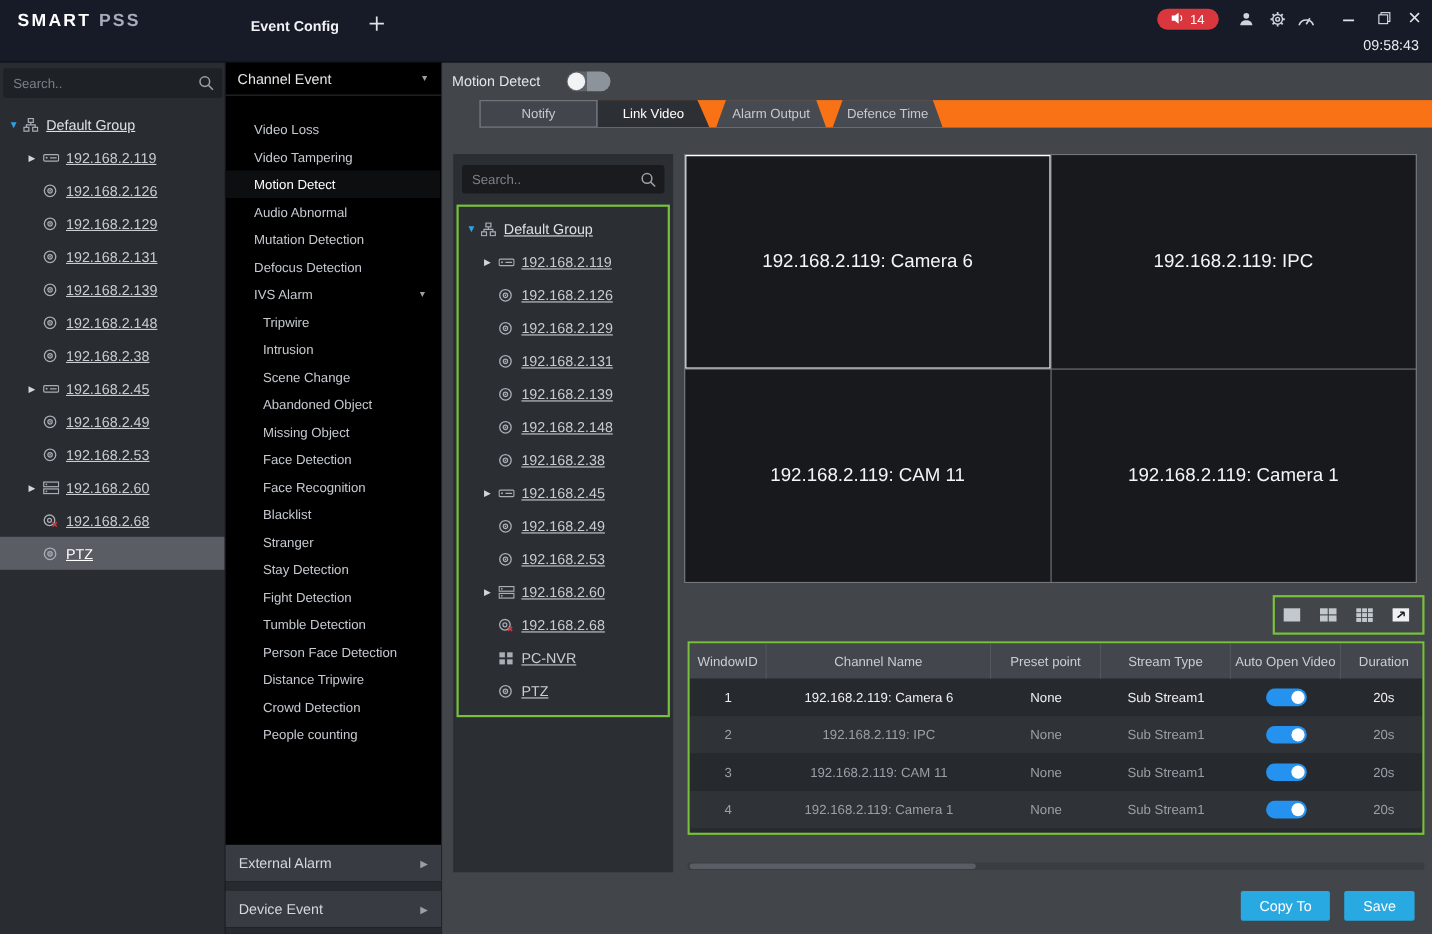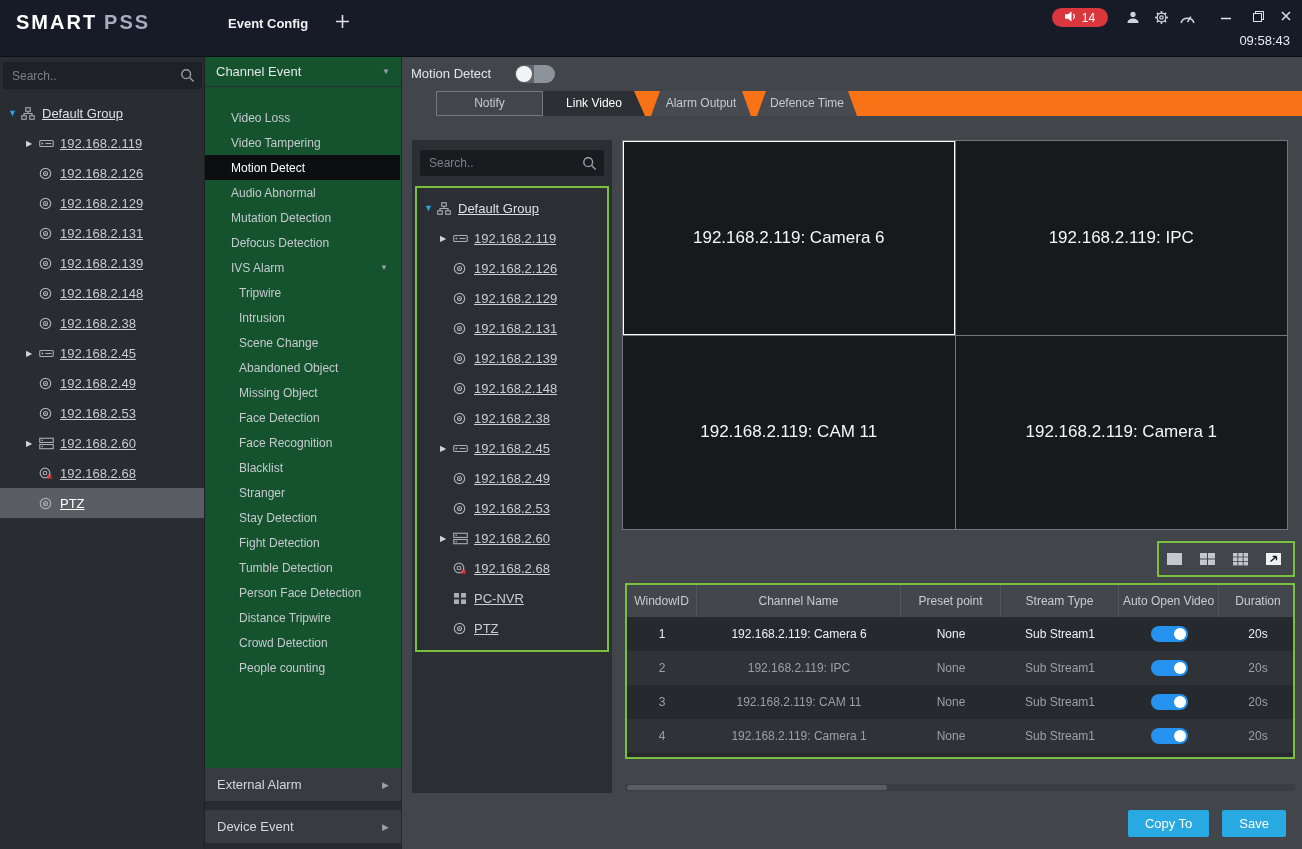"SMART PSS" .logo { font-size: 20px -> 16px }
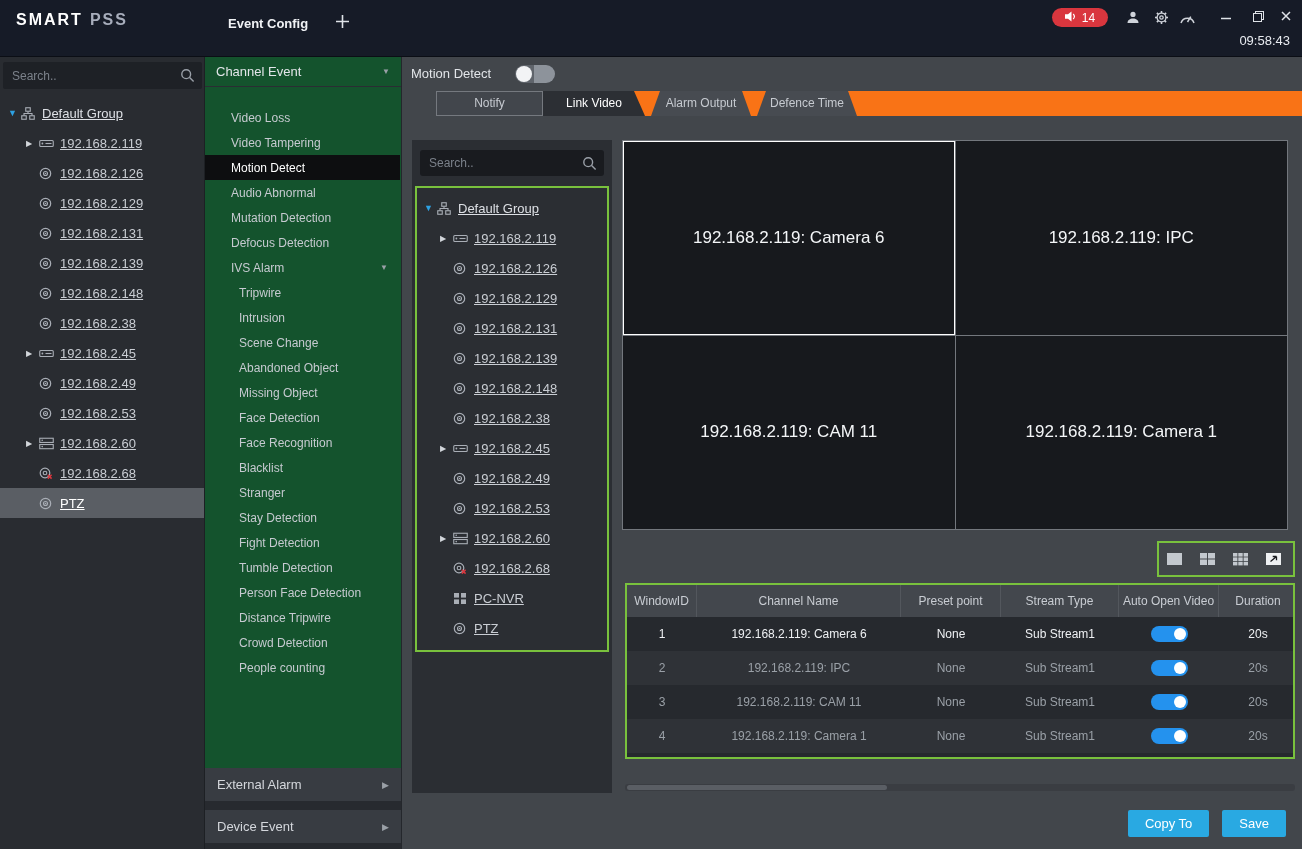"Channel Event" .event-col { background: #14532d -> #000000 }
